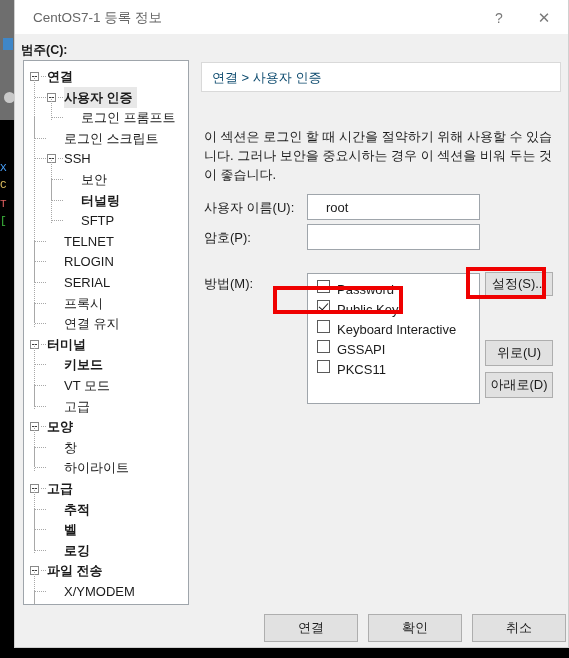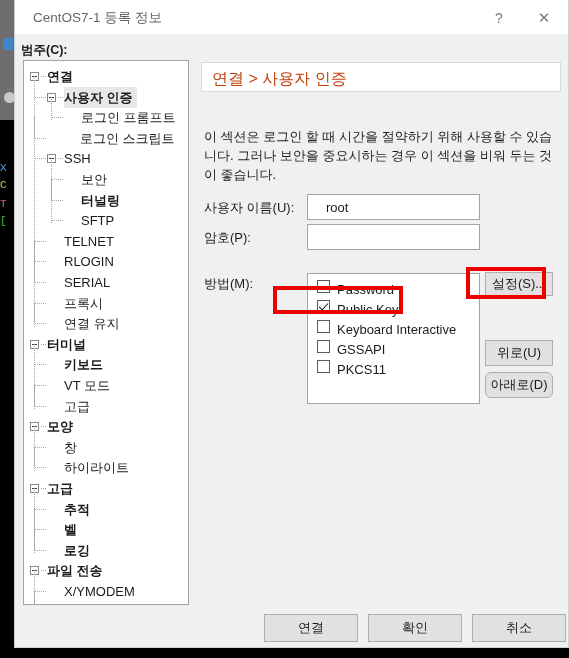"연결 > 사용자 인증" #breadcrumb { color: #c2410c -> #0c4a6e; font-size: 16px -> 13px }
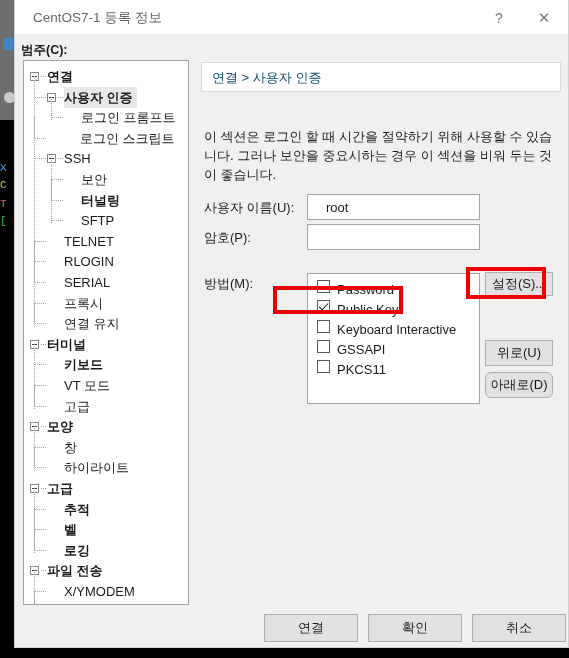"로그인 스크립트" div.tnode { margin-left: 16px -> none }
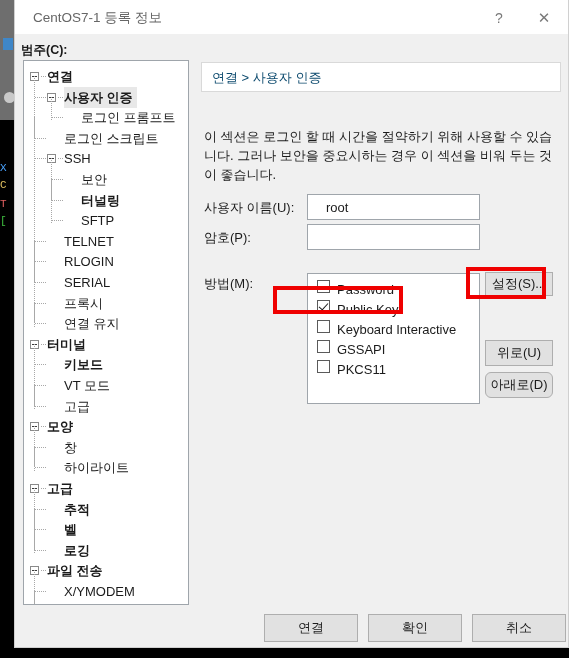"아래로(D)" #down-btn { border-radius: 6px -> none }
